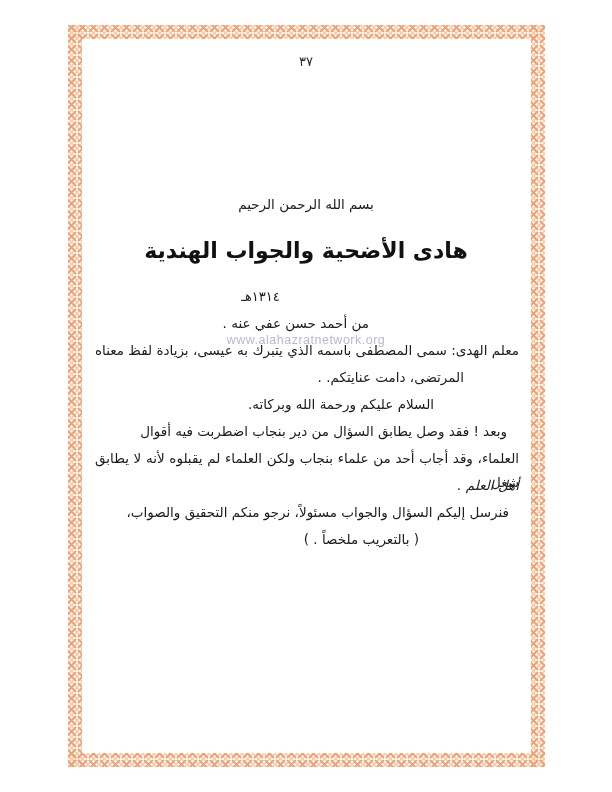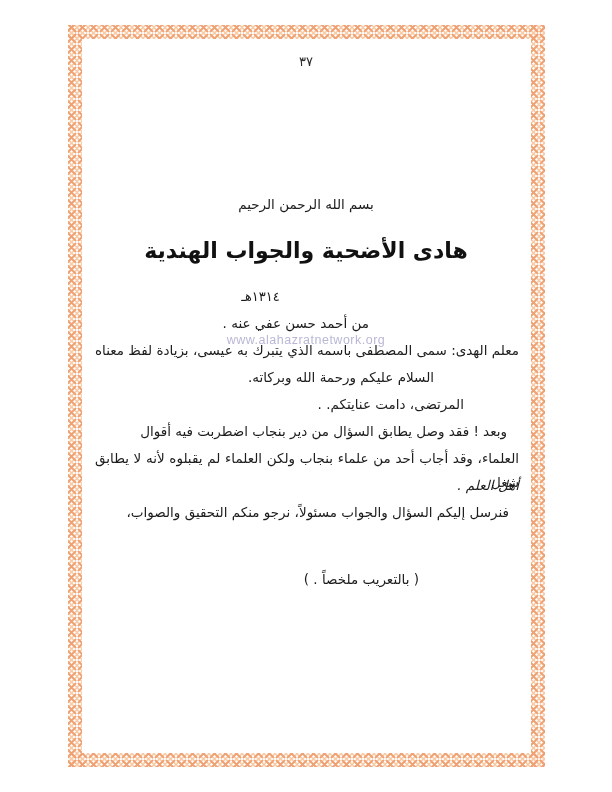"السلام عليكم ورحمة الله وبركاته." div.body-line { order: before "المرتضى، دامت عنايتكم. ." -> after "المرتضى، دامت عنايتكم. ." }
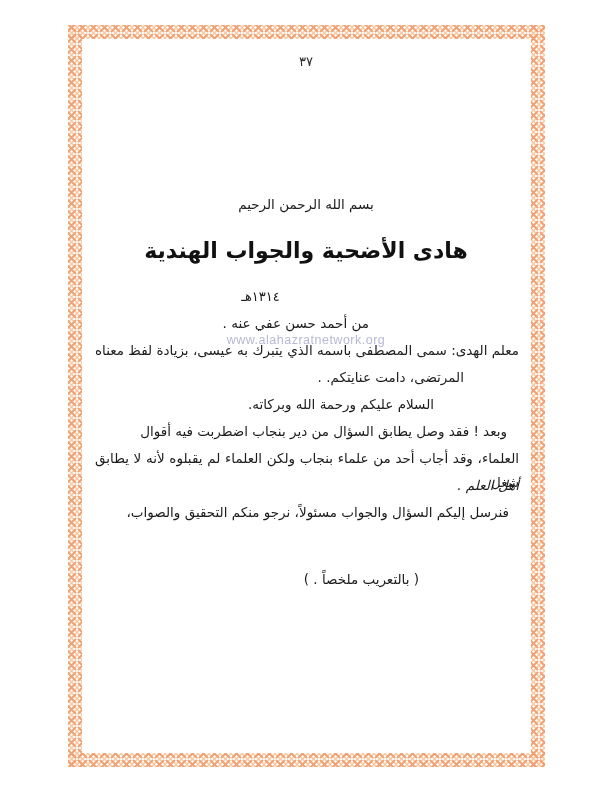"( بالتعريب ملخصاً . )" div.body-line { margin-top: 40px -> none }
